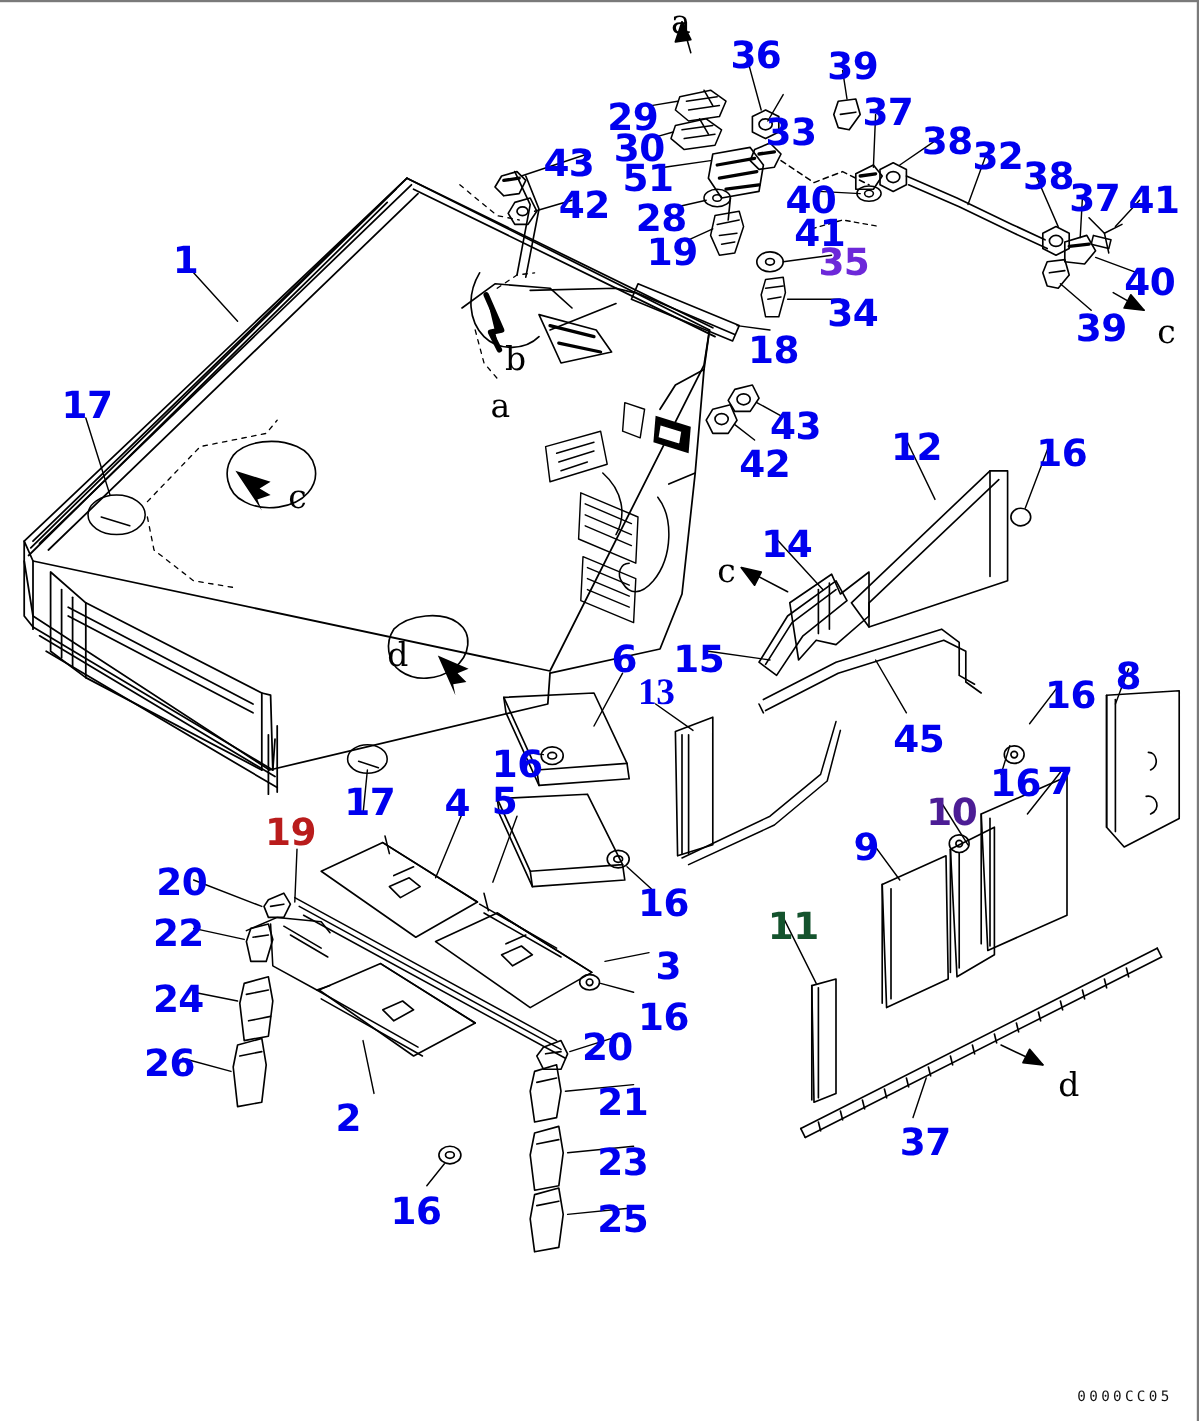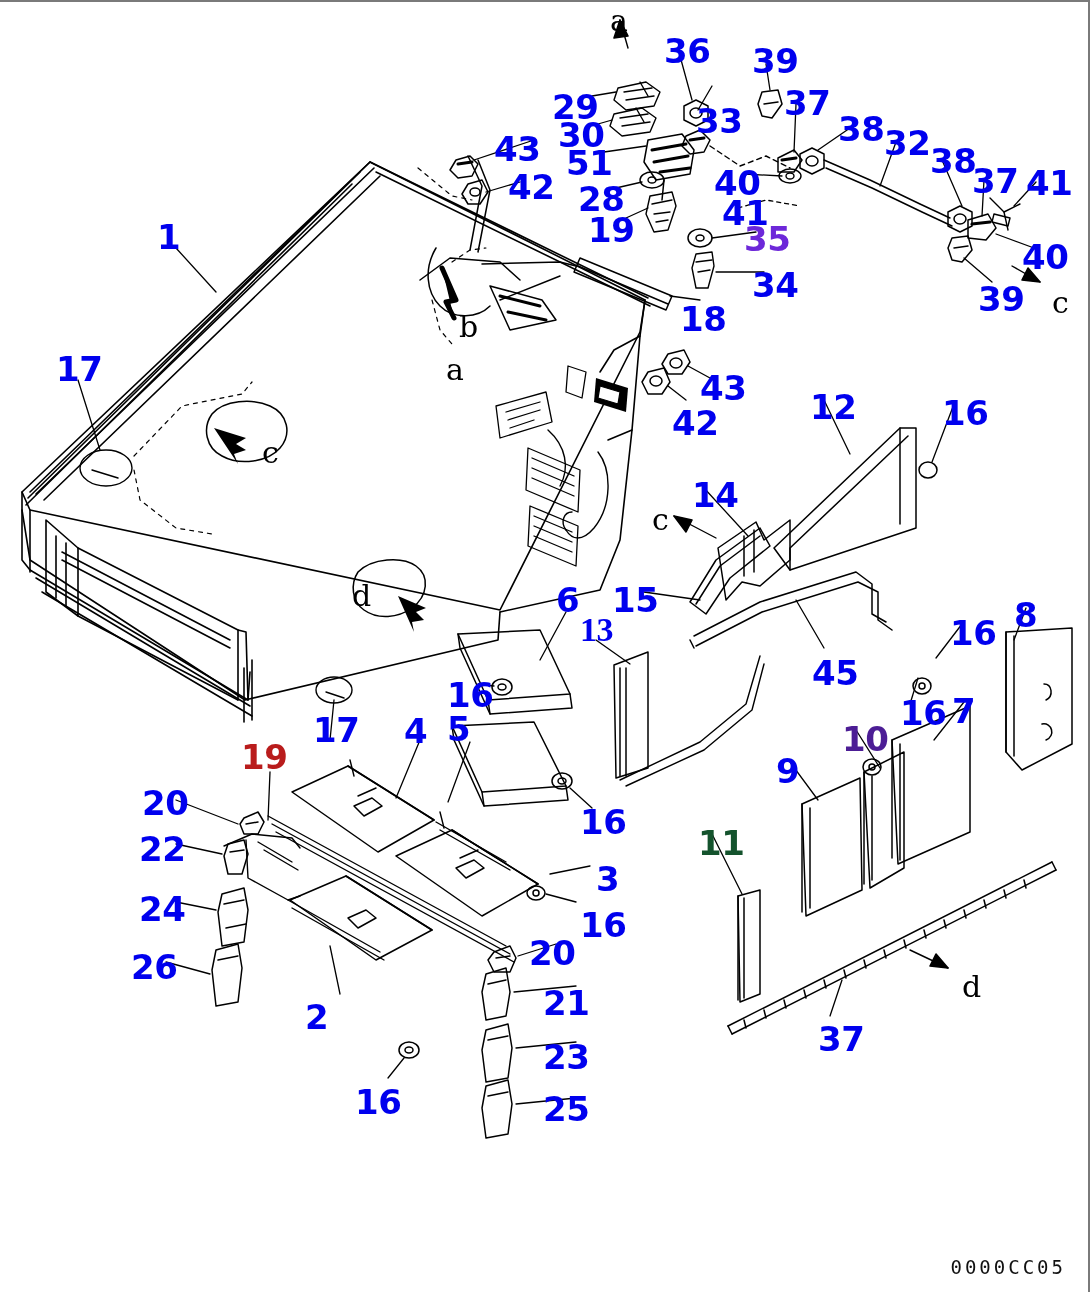"0000CC05" #code { font-size: 19px -> 13px }
